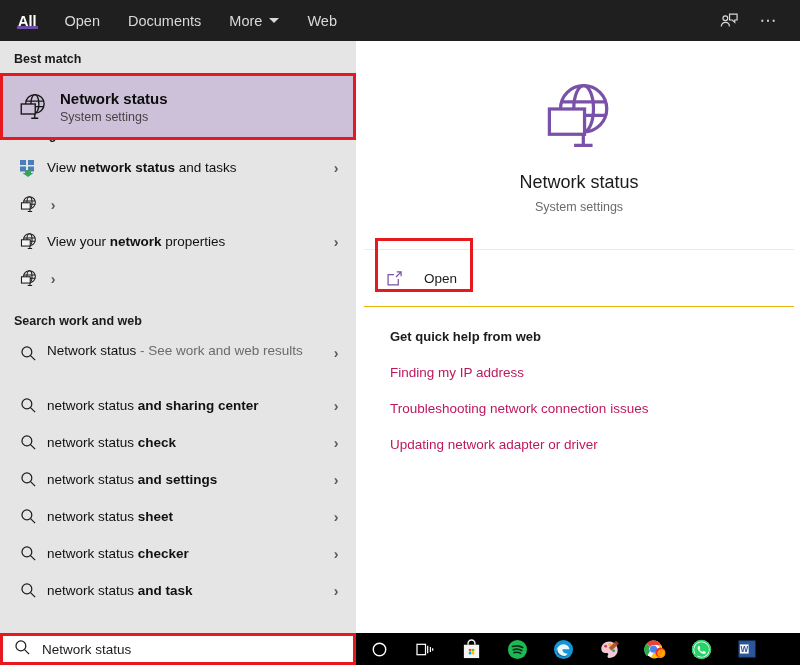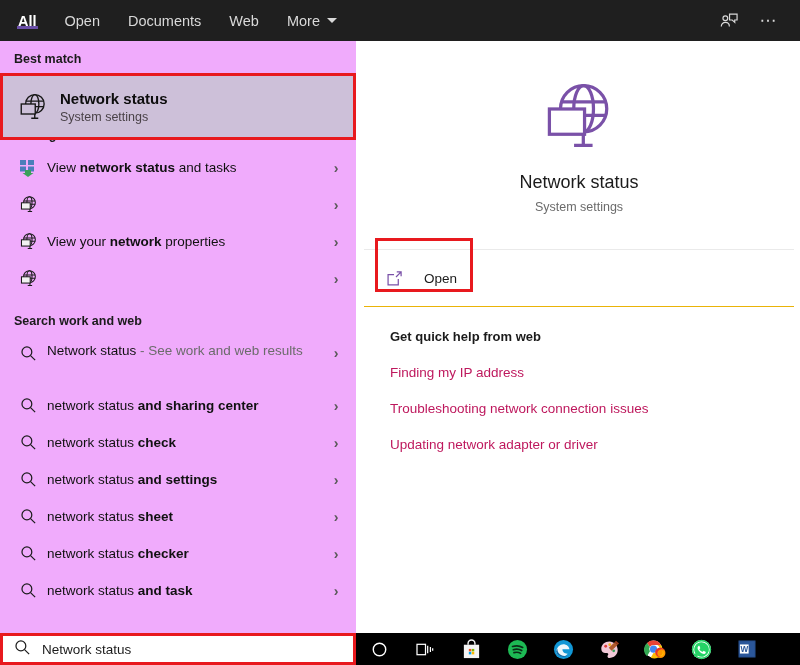"Web" div.tab { order: before "More" -> after "More" }
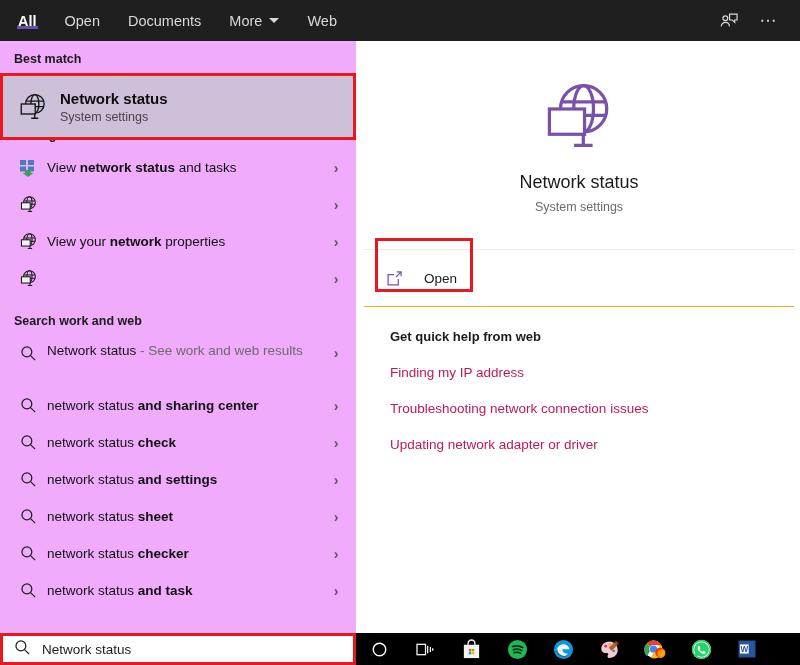"Best match" .leftpanel { background: #f0abfc -> #e5e5e5 }
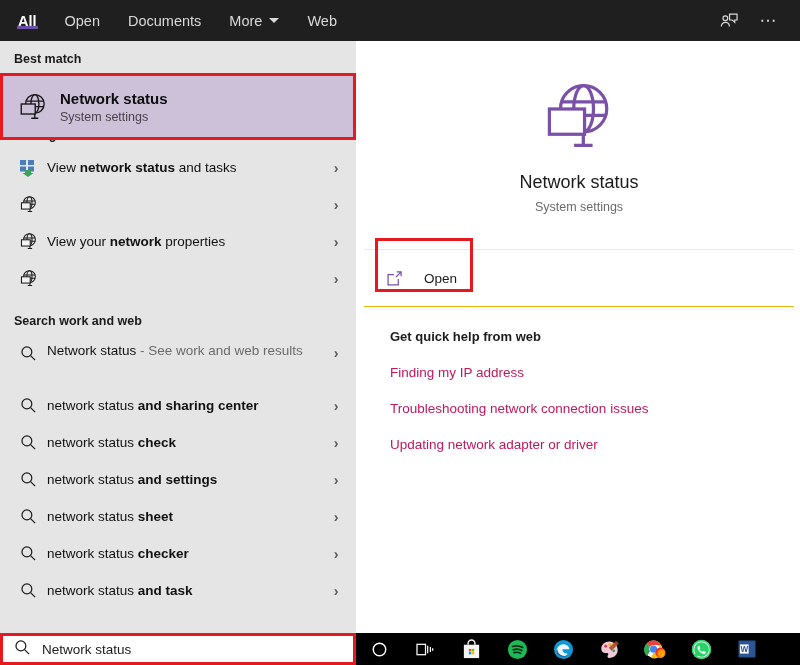"View network status and tasks" .row { justify-content: space-between -> none }
